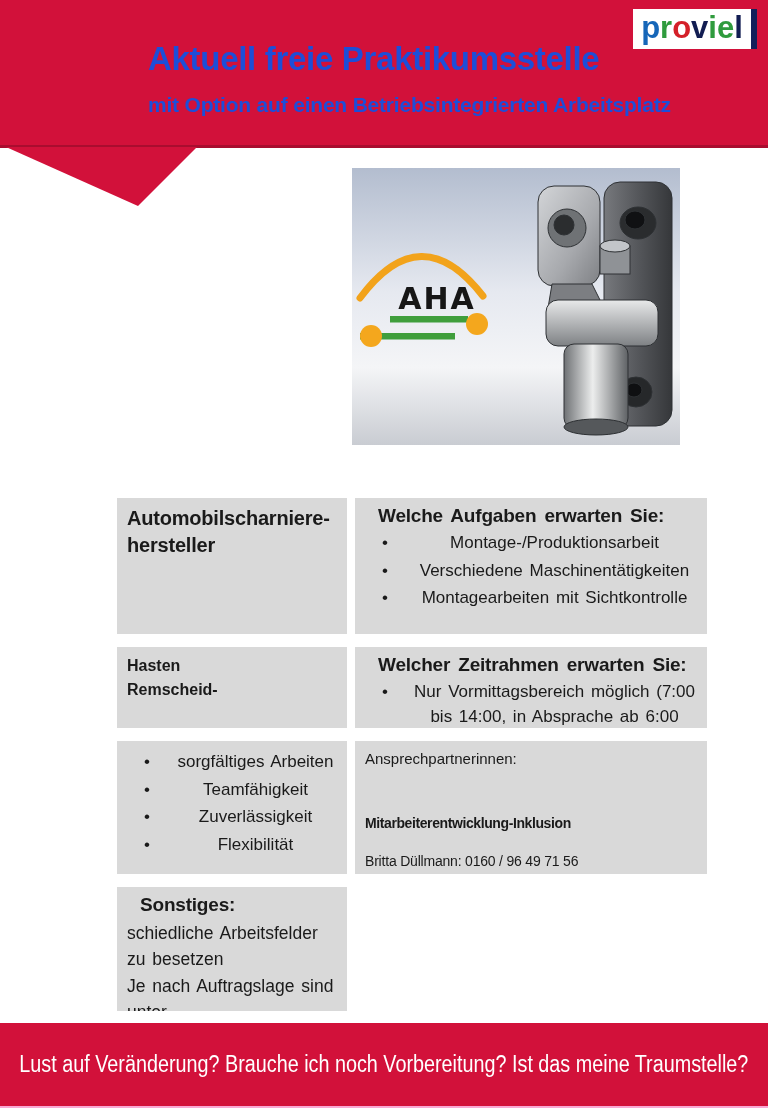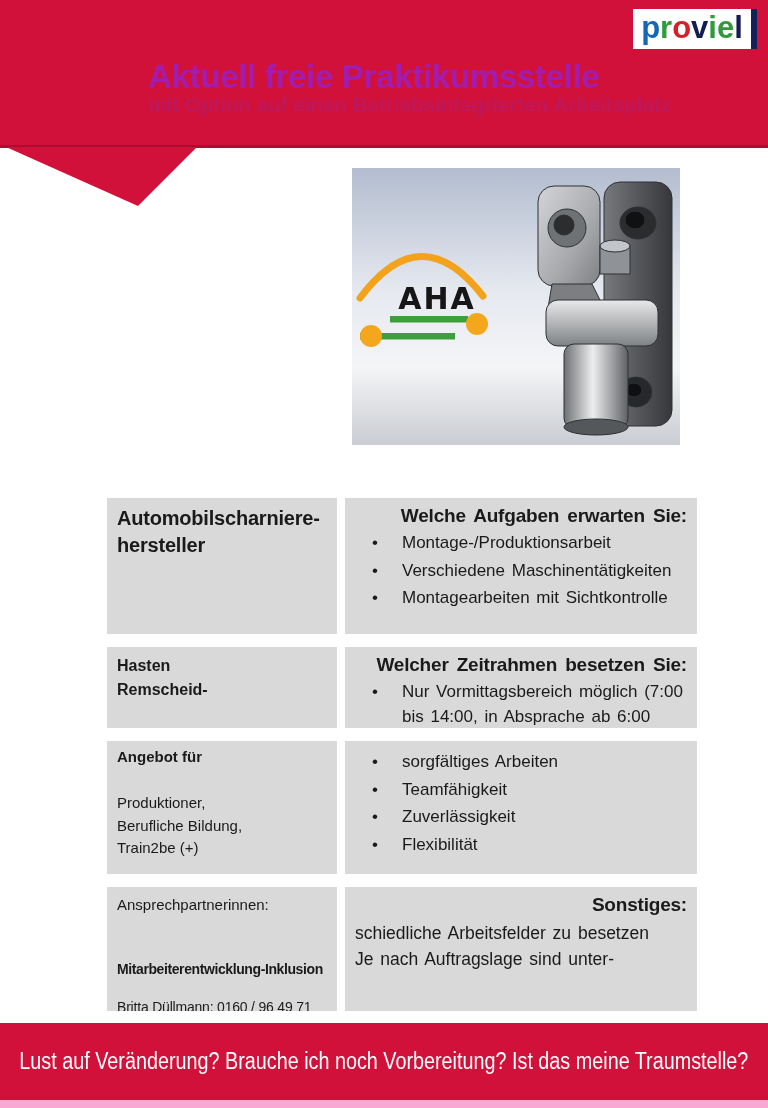"Aktuell freie Praktikumsstelle" .page-title { color: #a21caf -> #1d4ed8; top: 58px -> 40px }
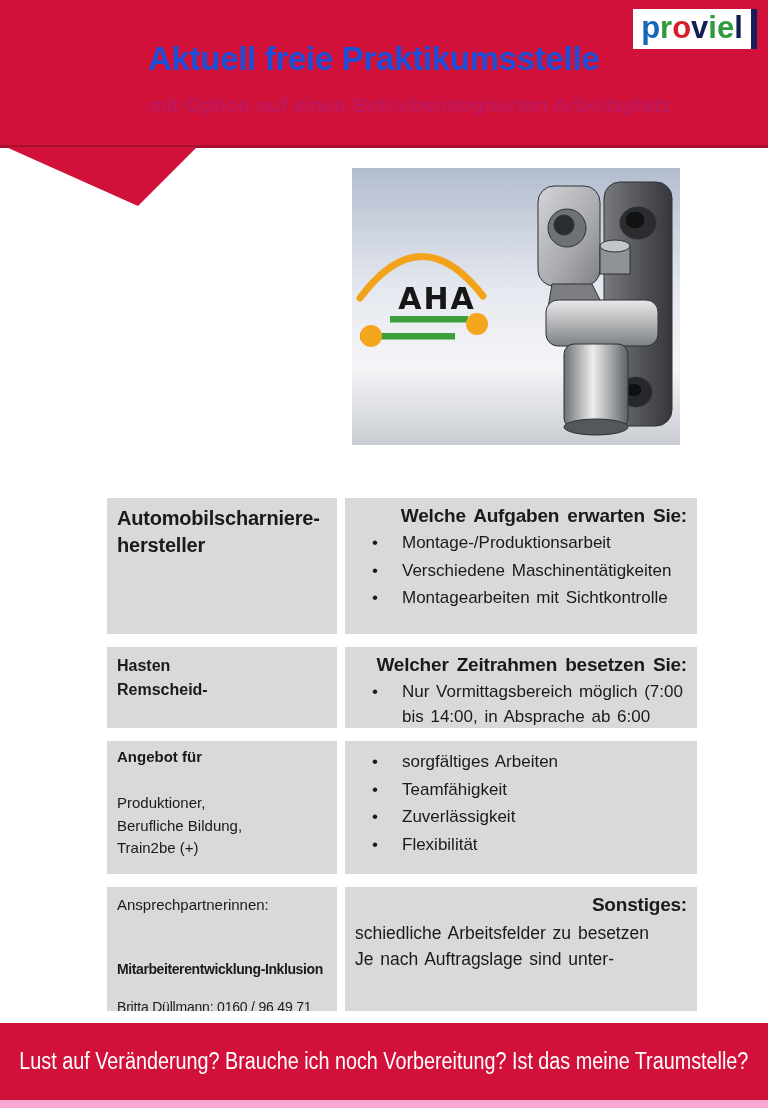"mit Option auf einen" .page-subtitle { color: #be185d -> #1d4ed8 }
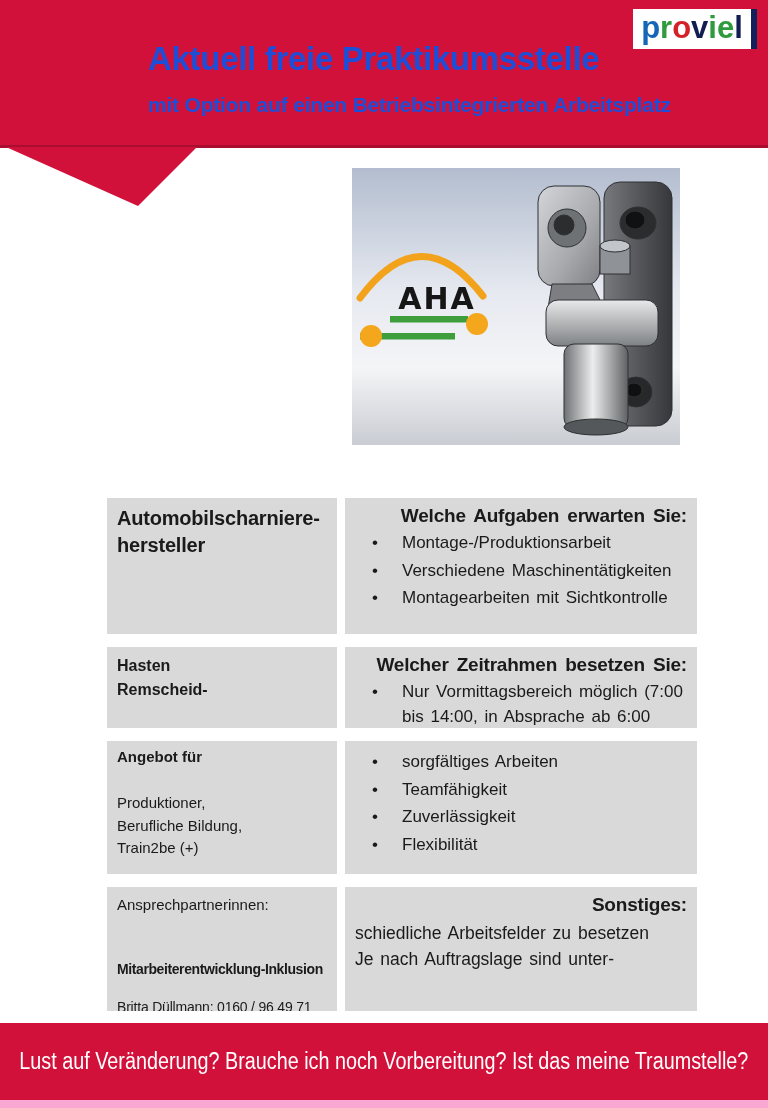"Automobilscharniere-" .info-table { left: 107px -> 117px }
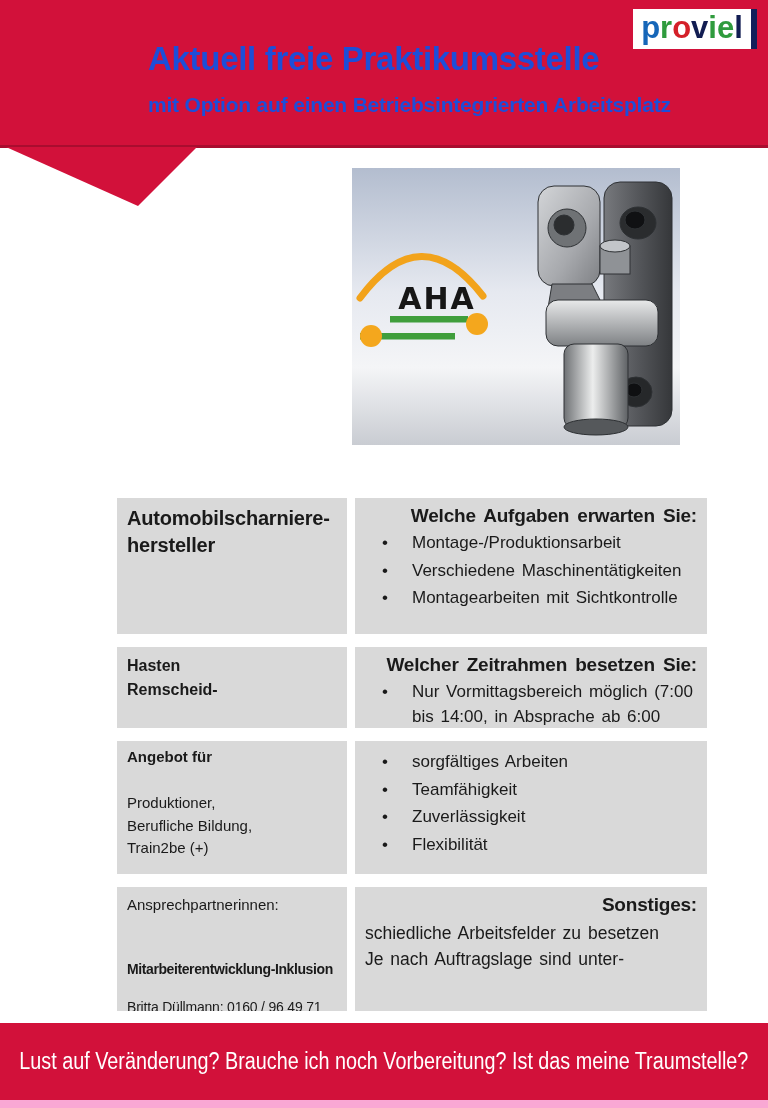"Welche Aufgaben erwarten Sie:" .cell-heading { text-align: right -> none }
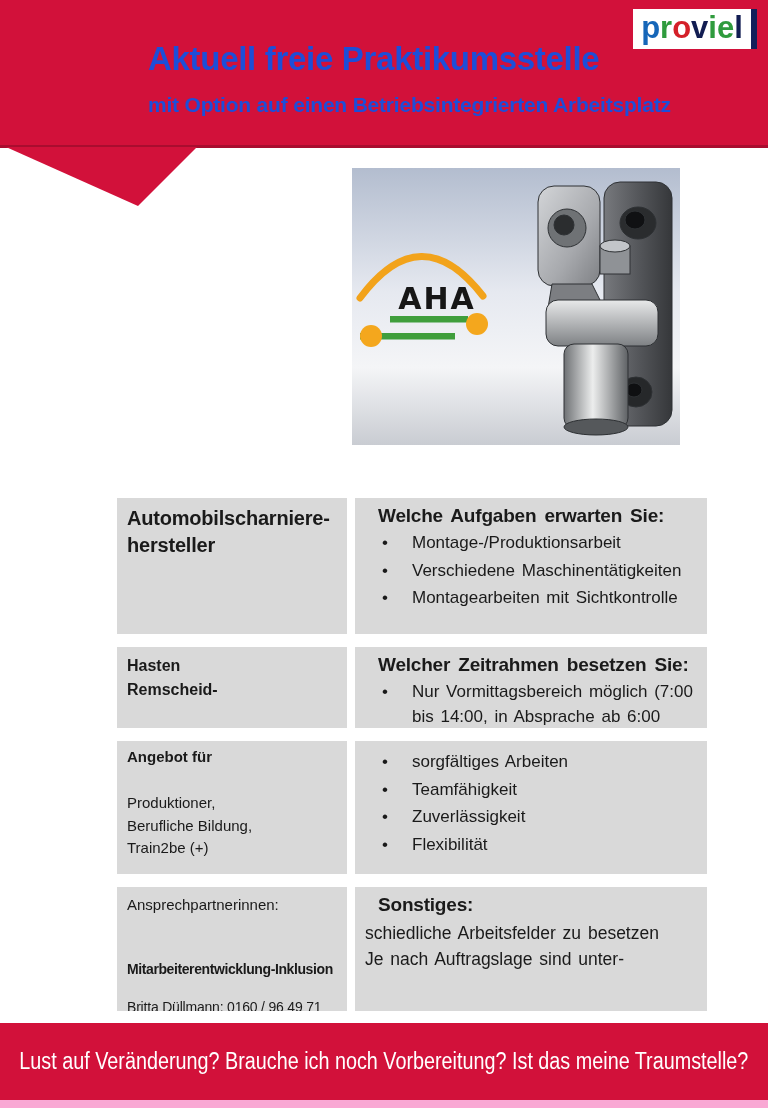"Montage-/Produktionsarbeit" .bullet-list { text-align: none -> center }
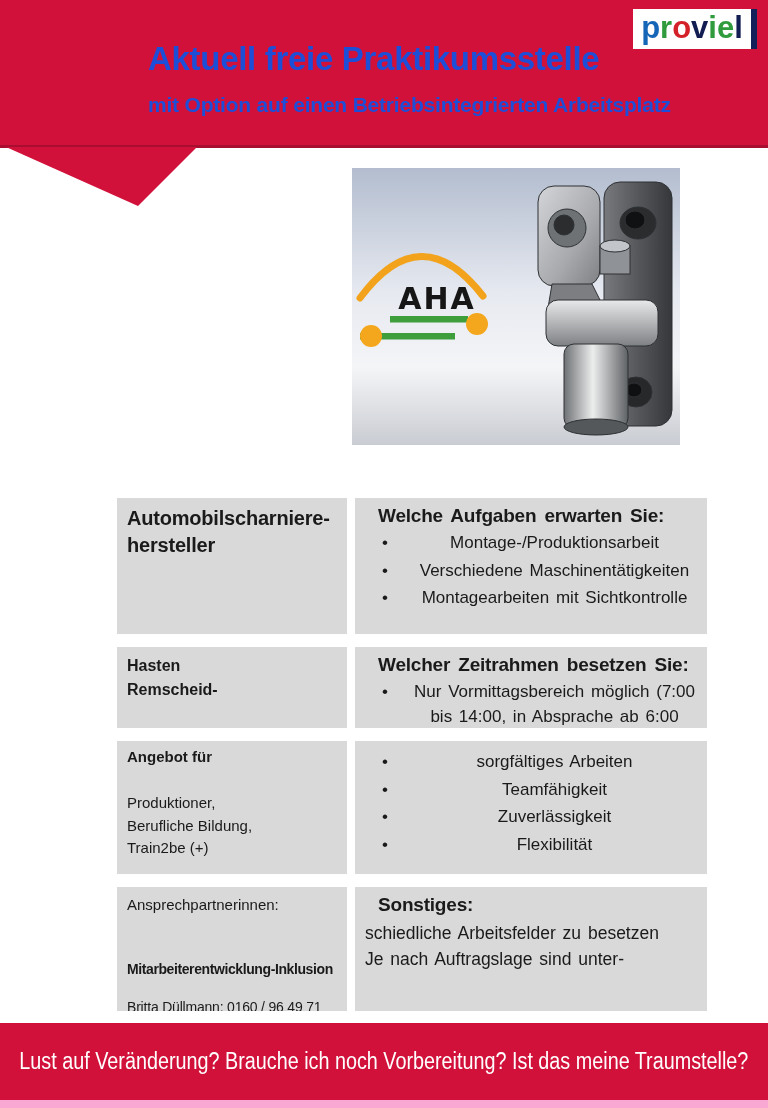"Welcher Zeitrahmen besetzen Sie:" div.cell-heading { text: besetzen -> erwarten }
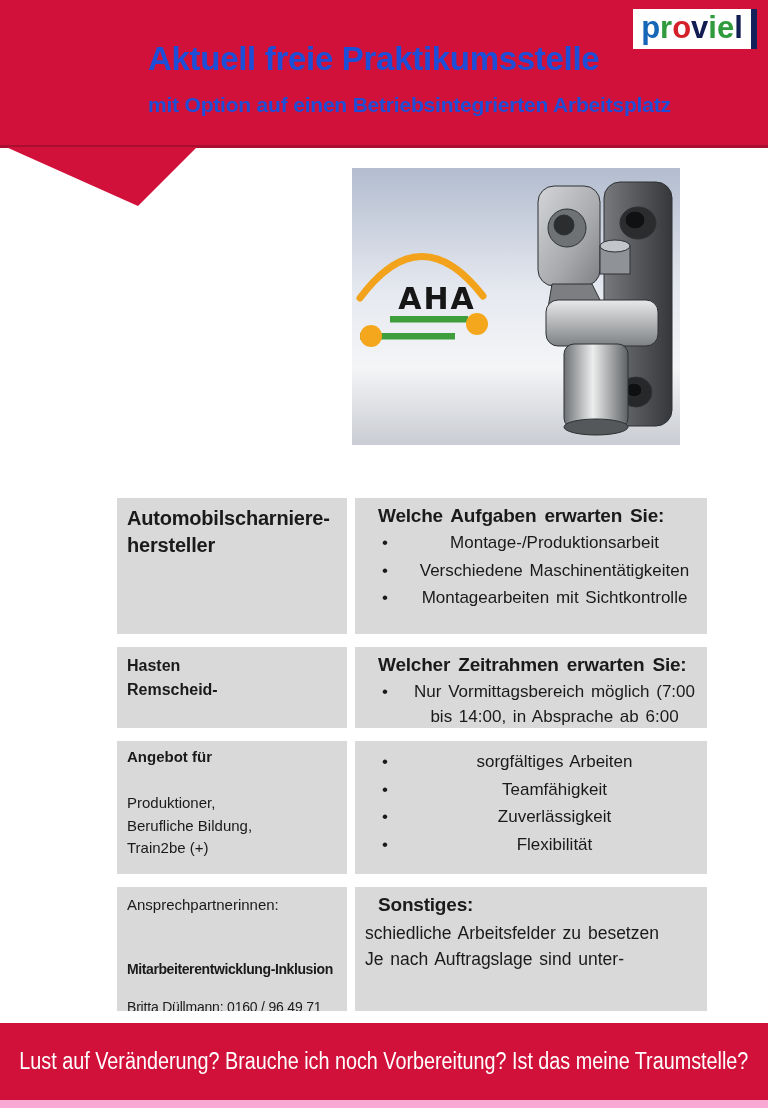"Angebot für" div.cell { html: <div> <div>Angebot für</div> <div> <div>Produktioner,</div> <div>Berufliche Bildung,</div> <div>Train2be (+)</div> </div> </div> -> none }
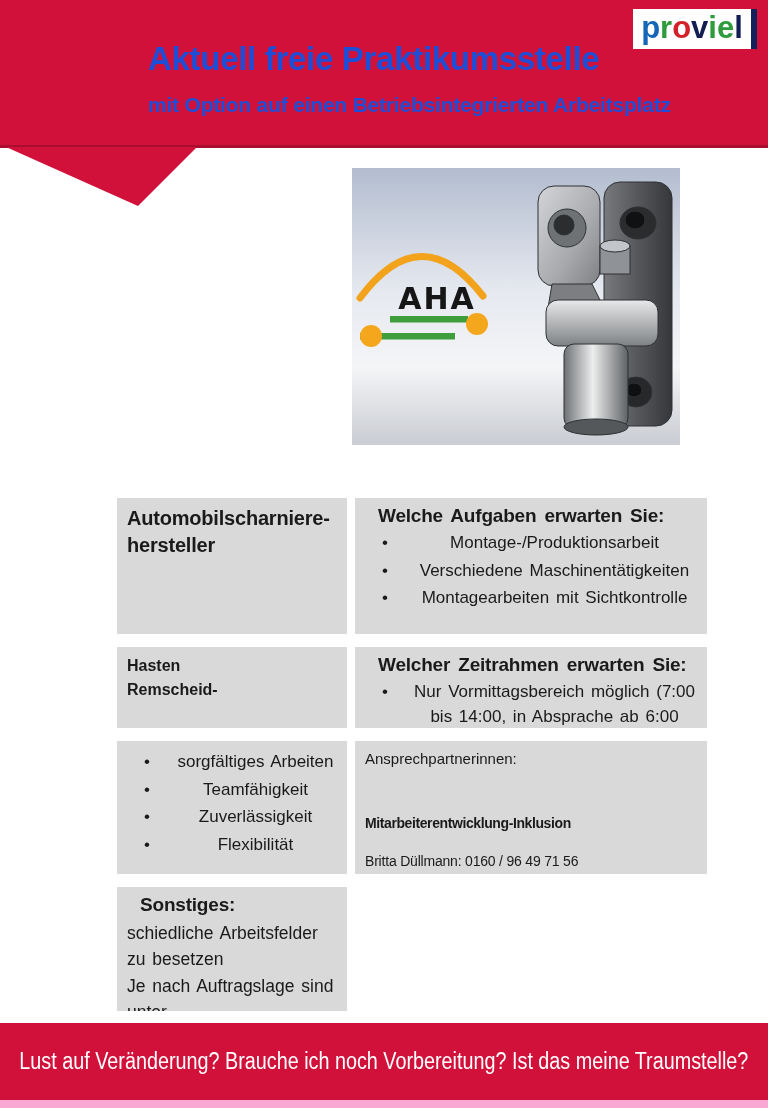"Lust auf Veränderung? Brauche ich" .footer-band { border-bottom: 8px solid #f9a8d4 -> 2px solid #f9a8d4 }
